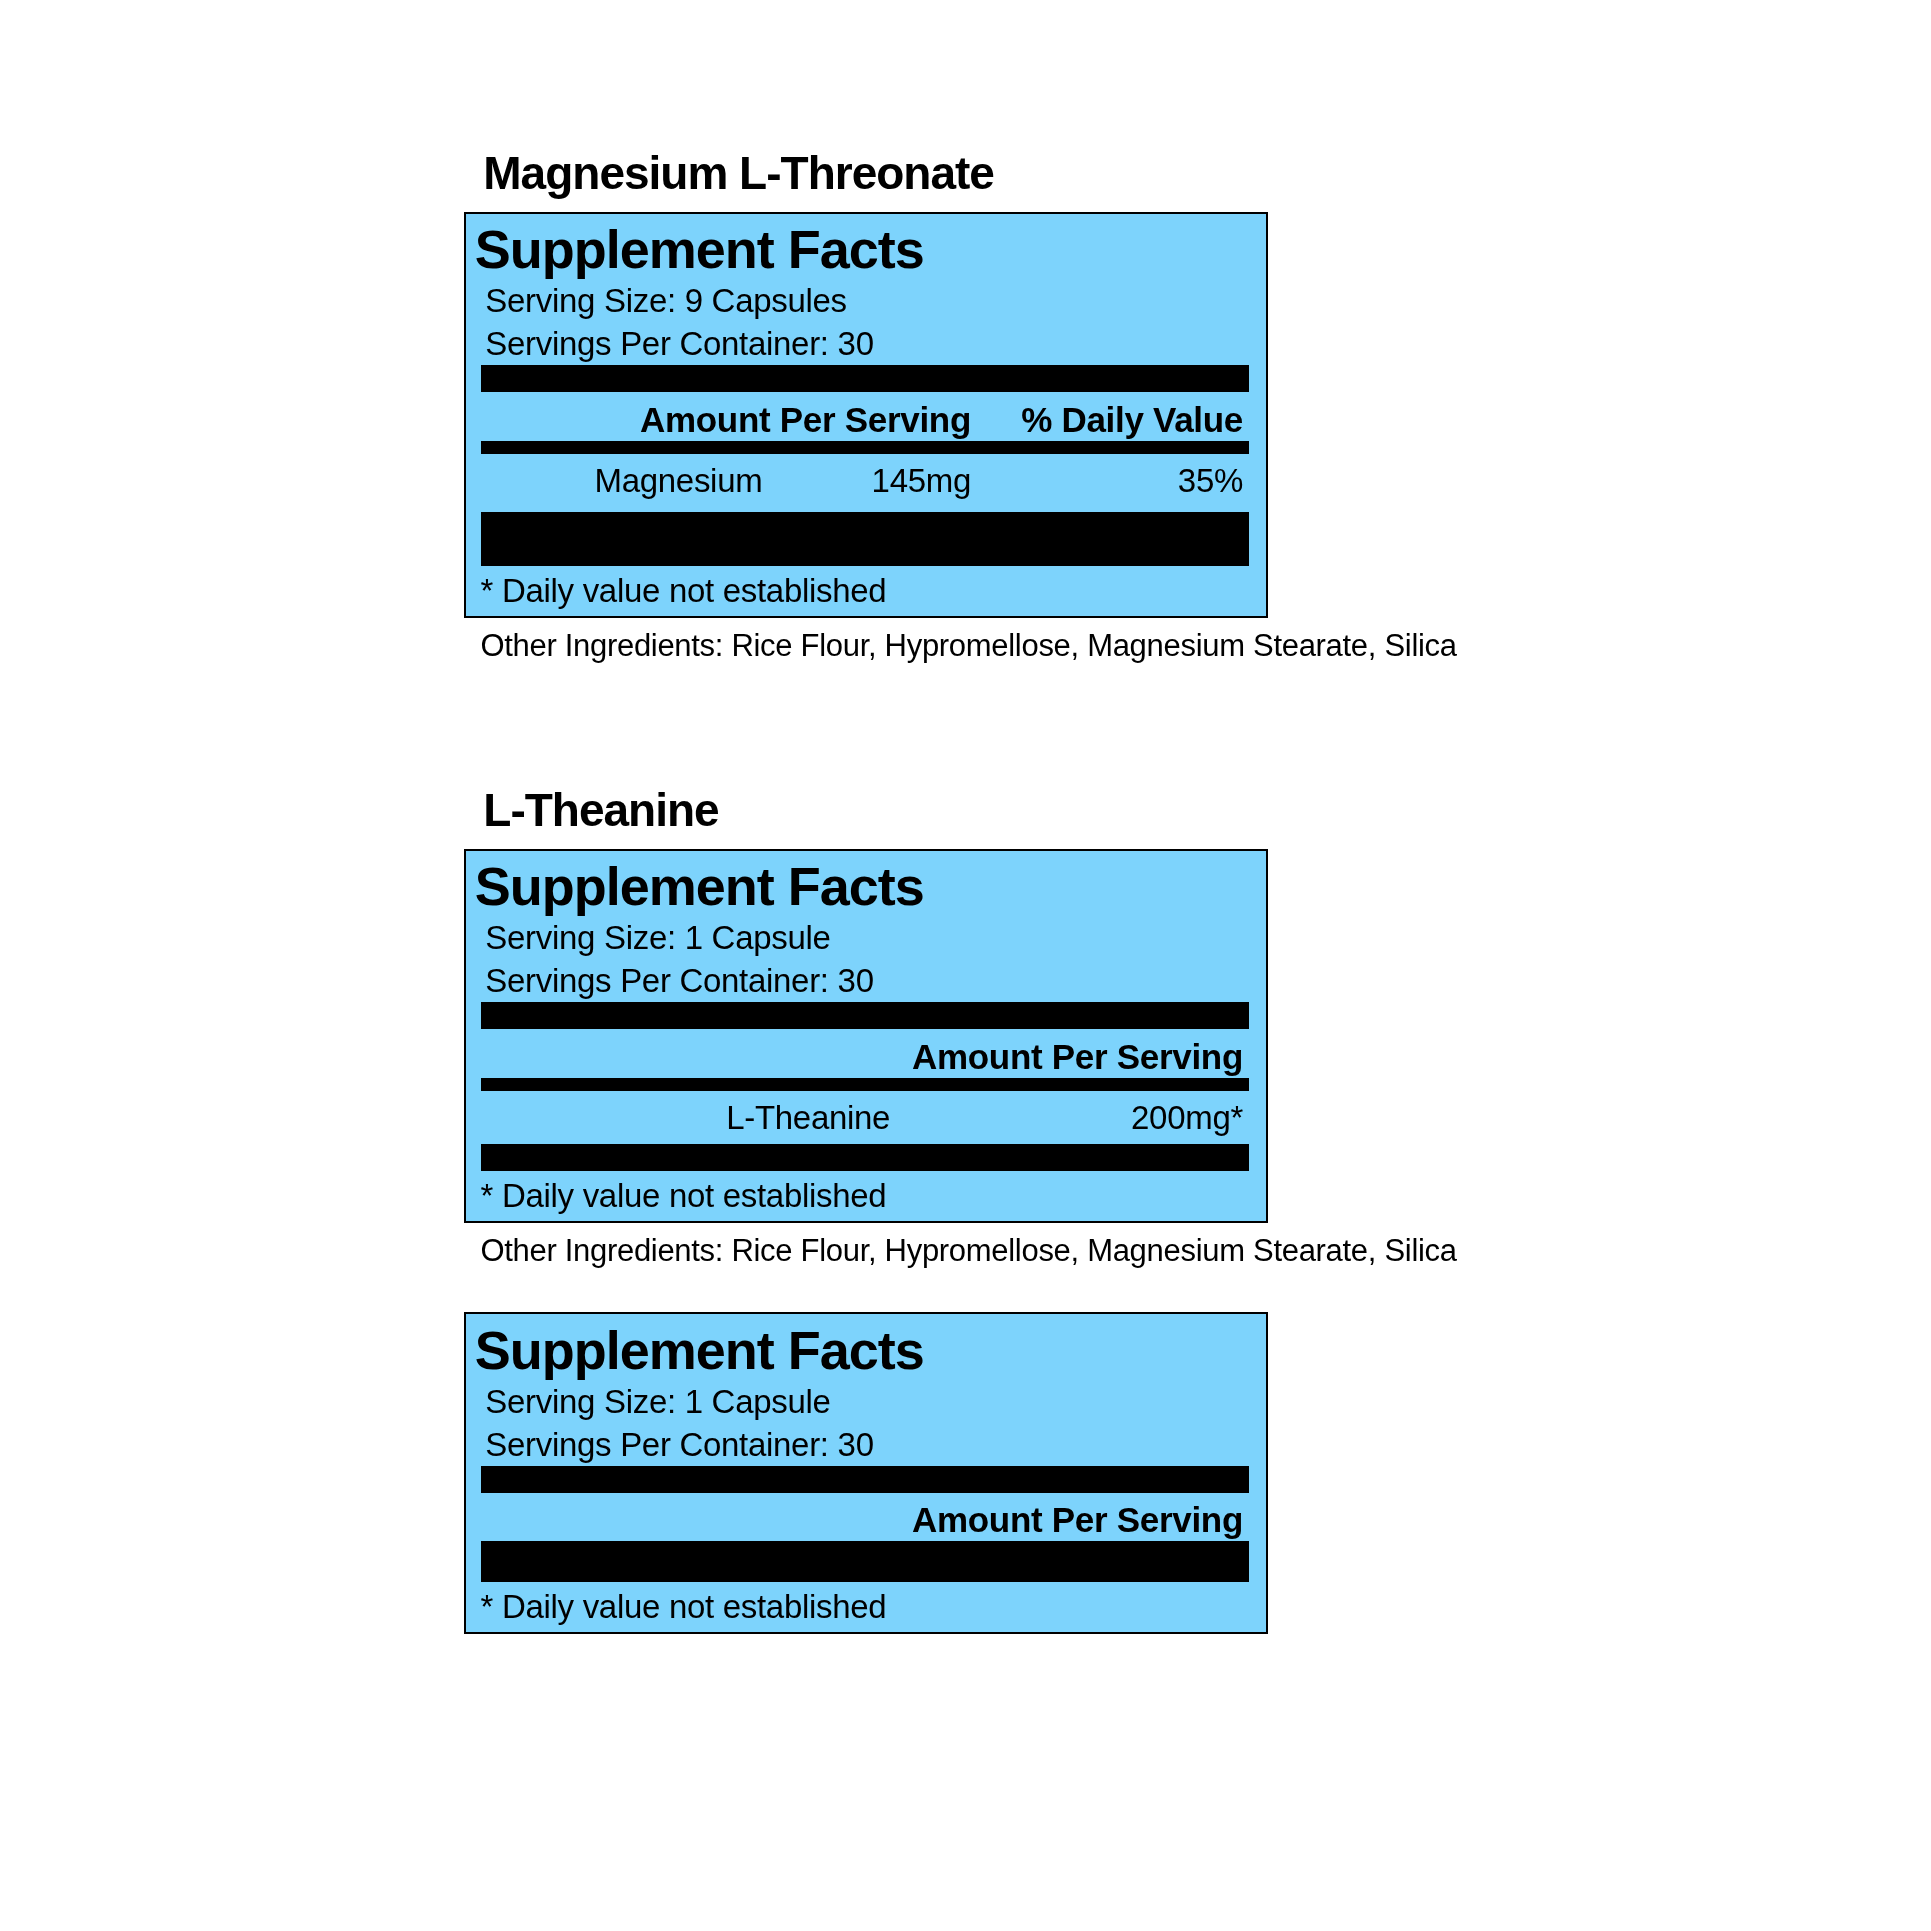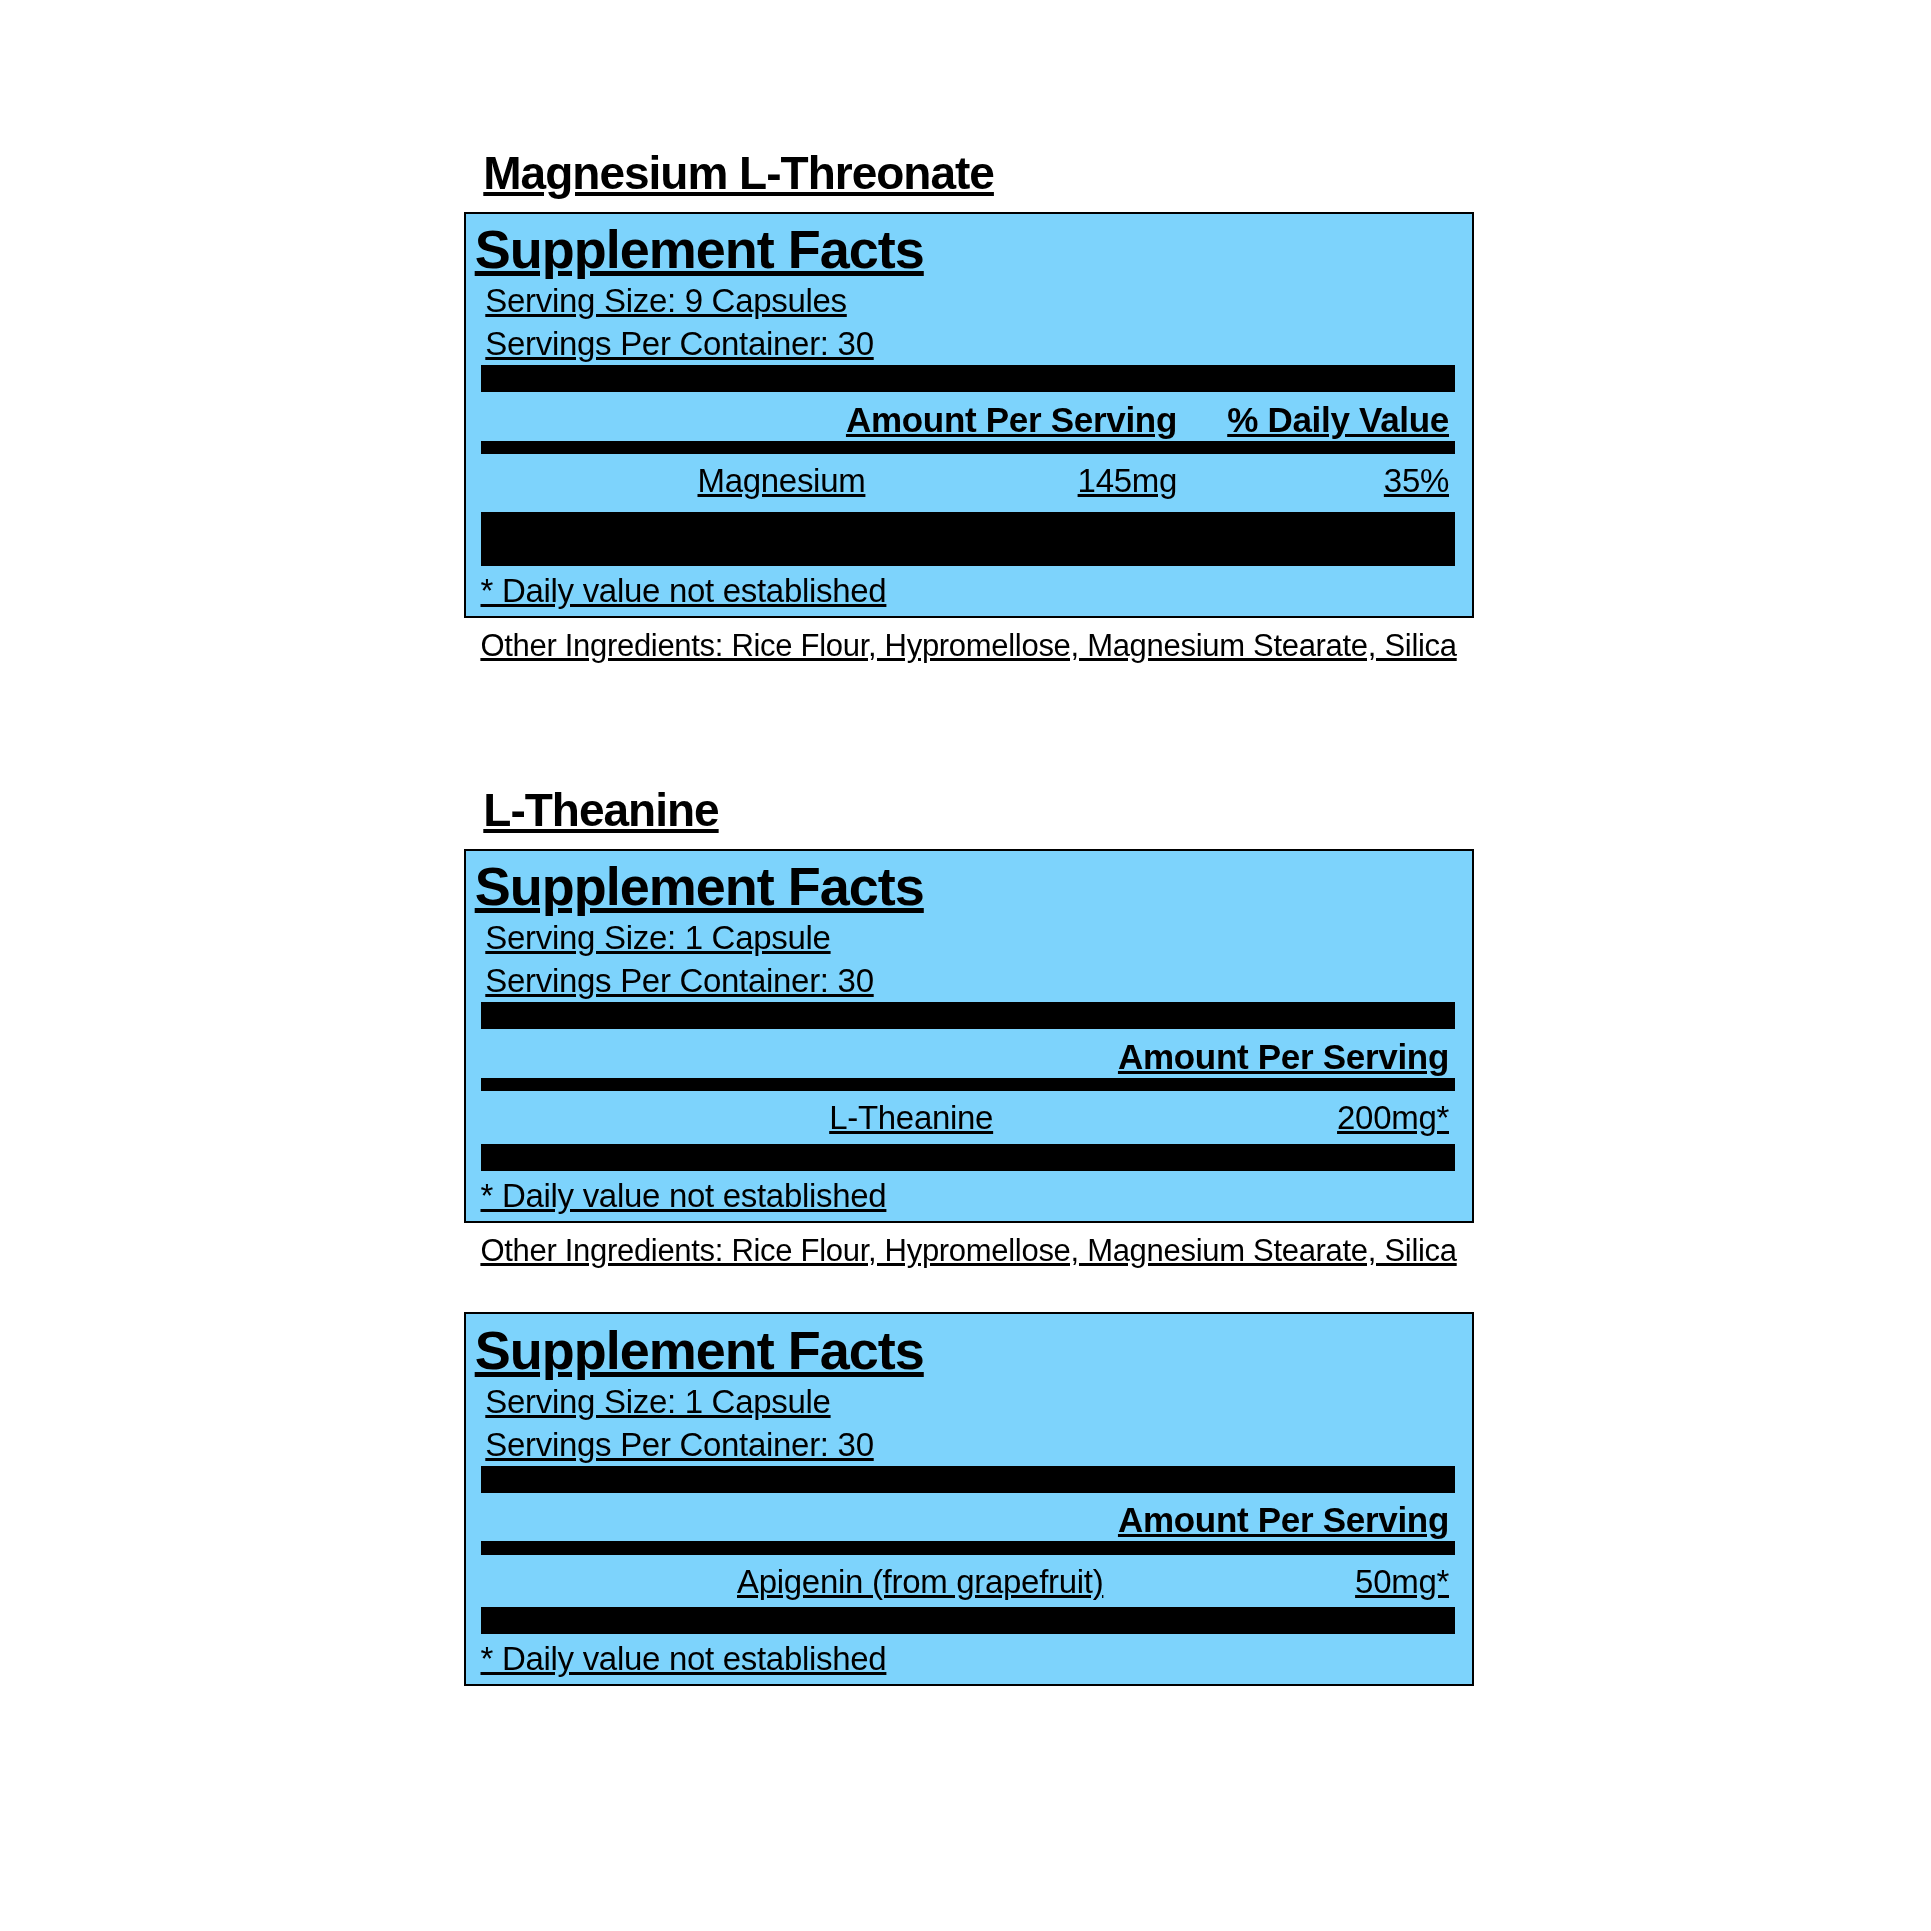"Magnesium L-Threonate" .group { text-decoration: underline -> none; width: 1010px -> 804px }
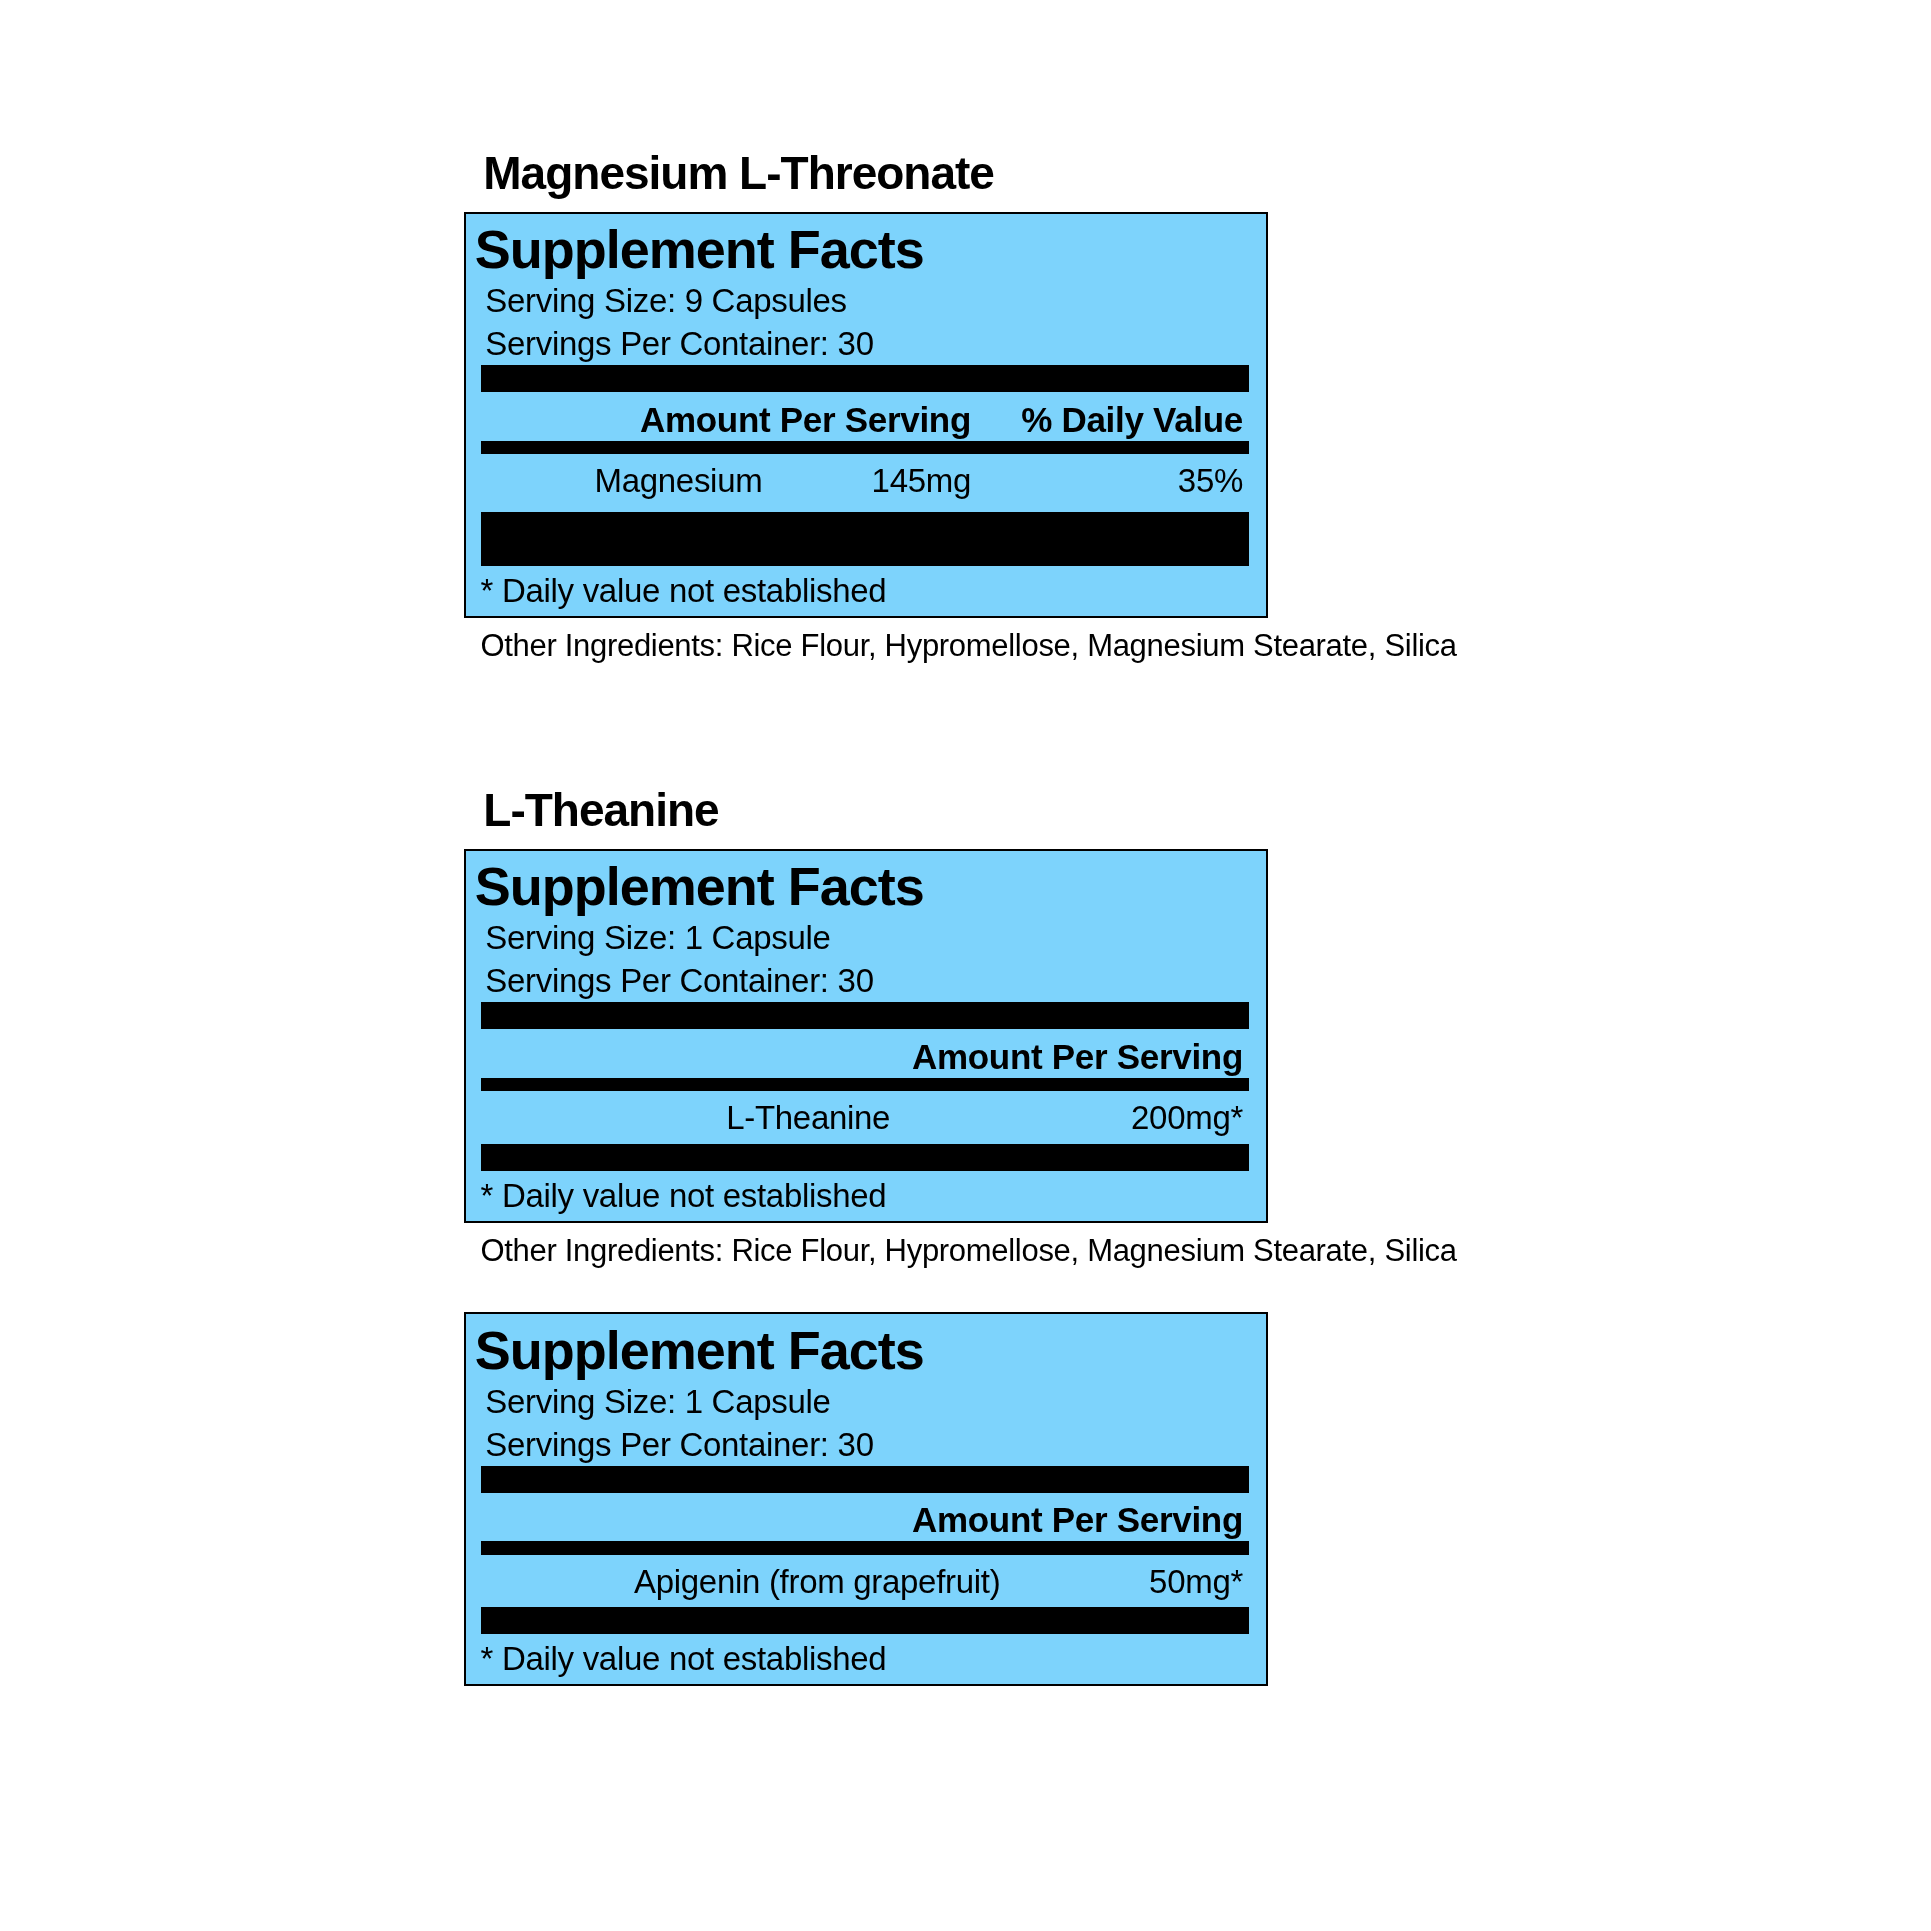"Apigenin (from grapefruit)" div.row { html: <div> <div>Apigenin (from grapefruit)</div> <div>50mg*</div> </div> -> none }
